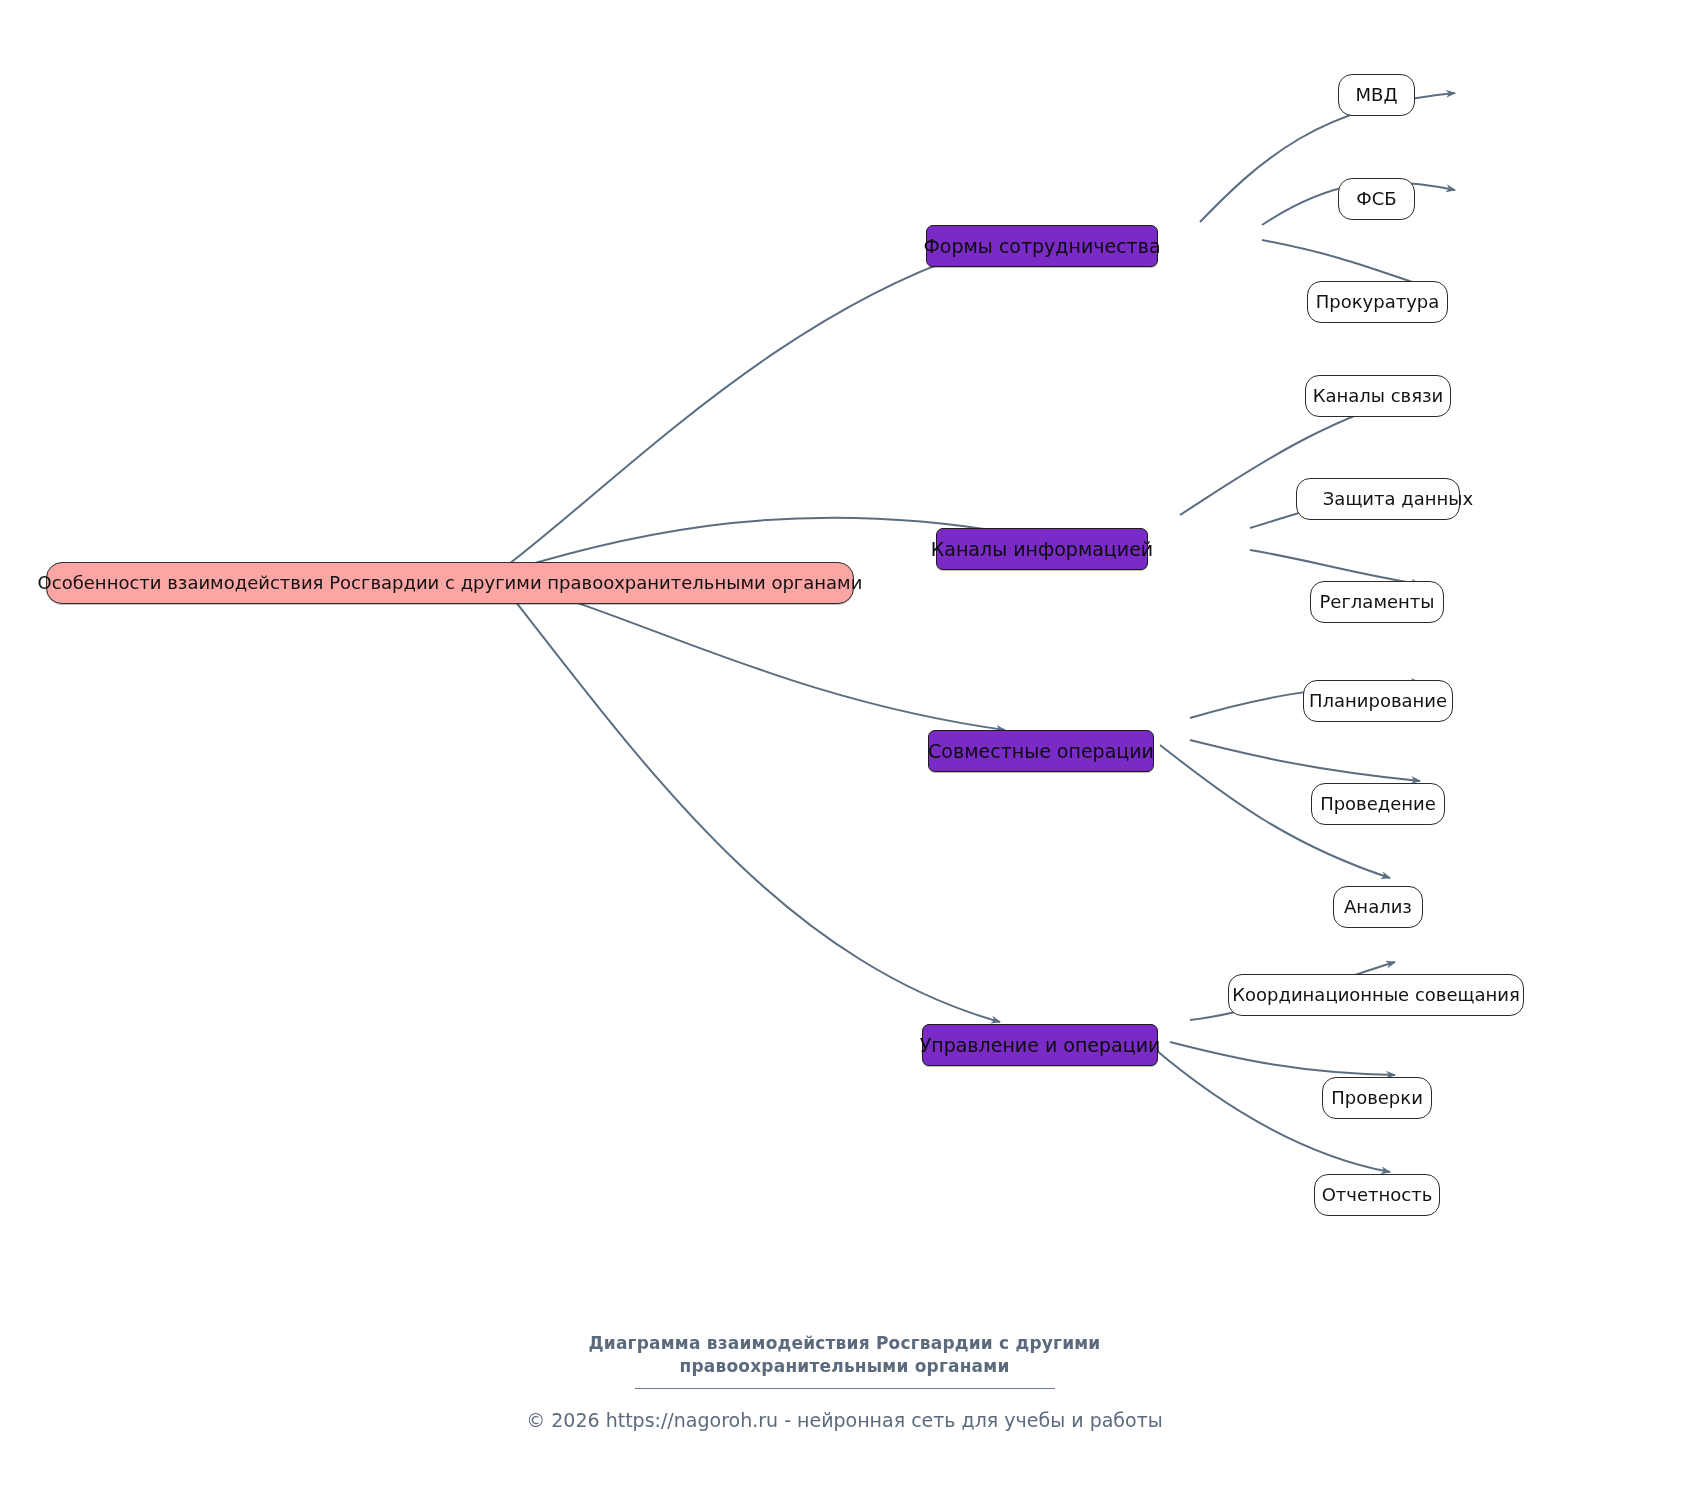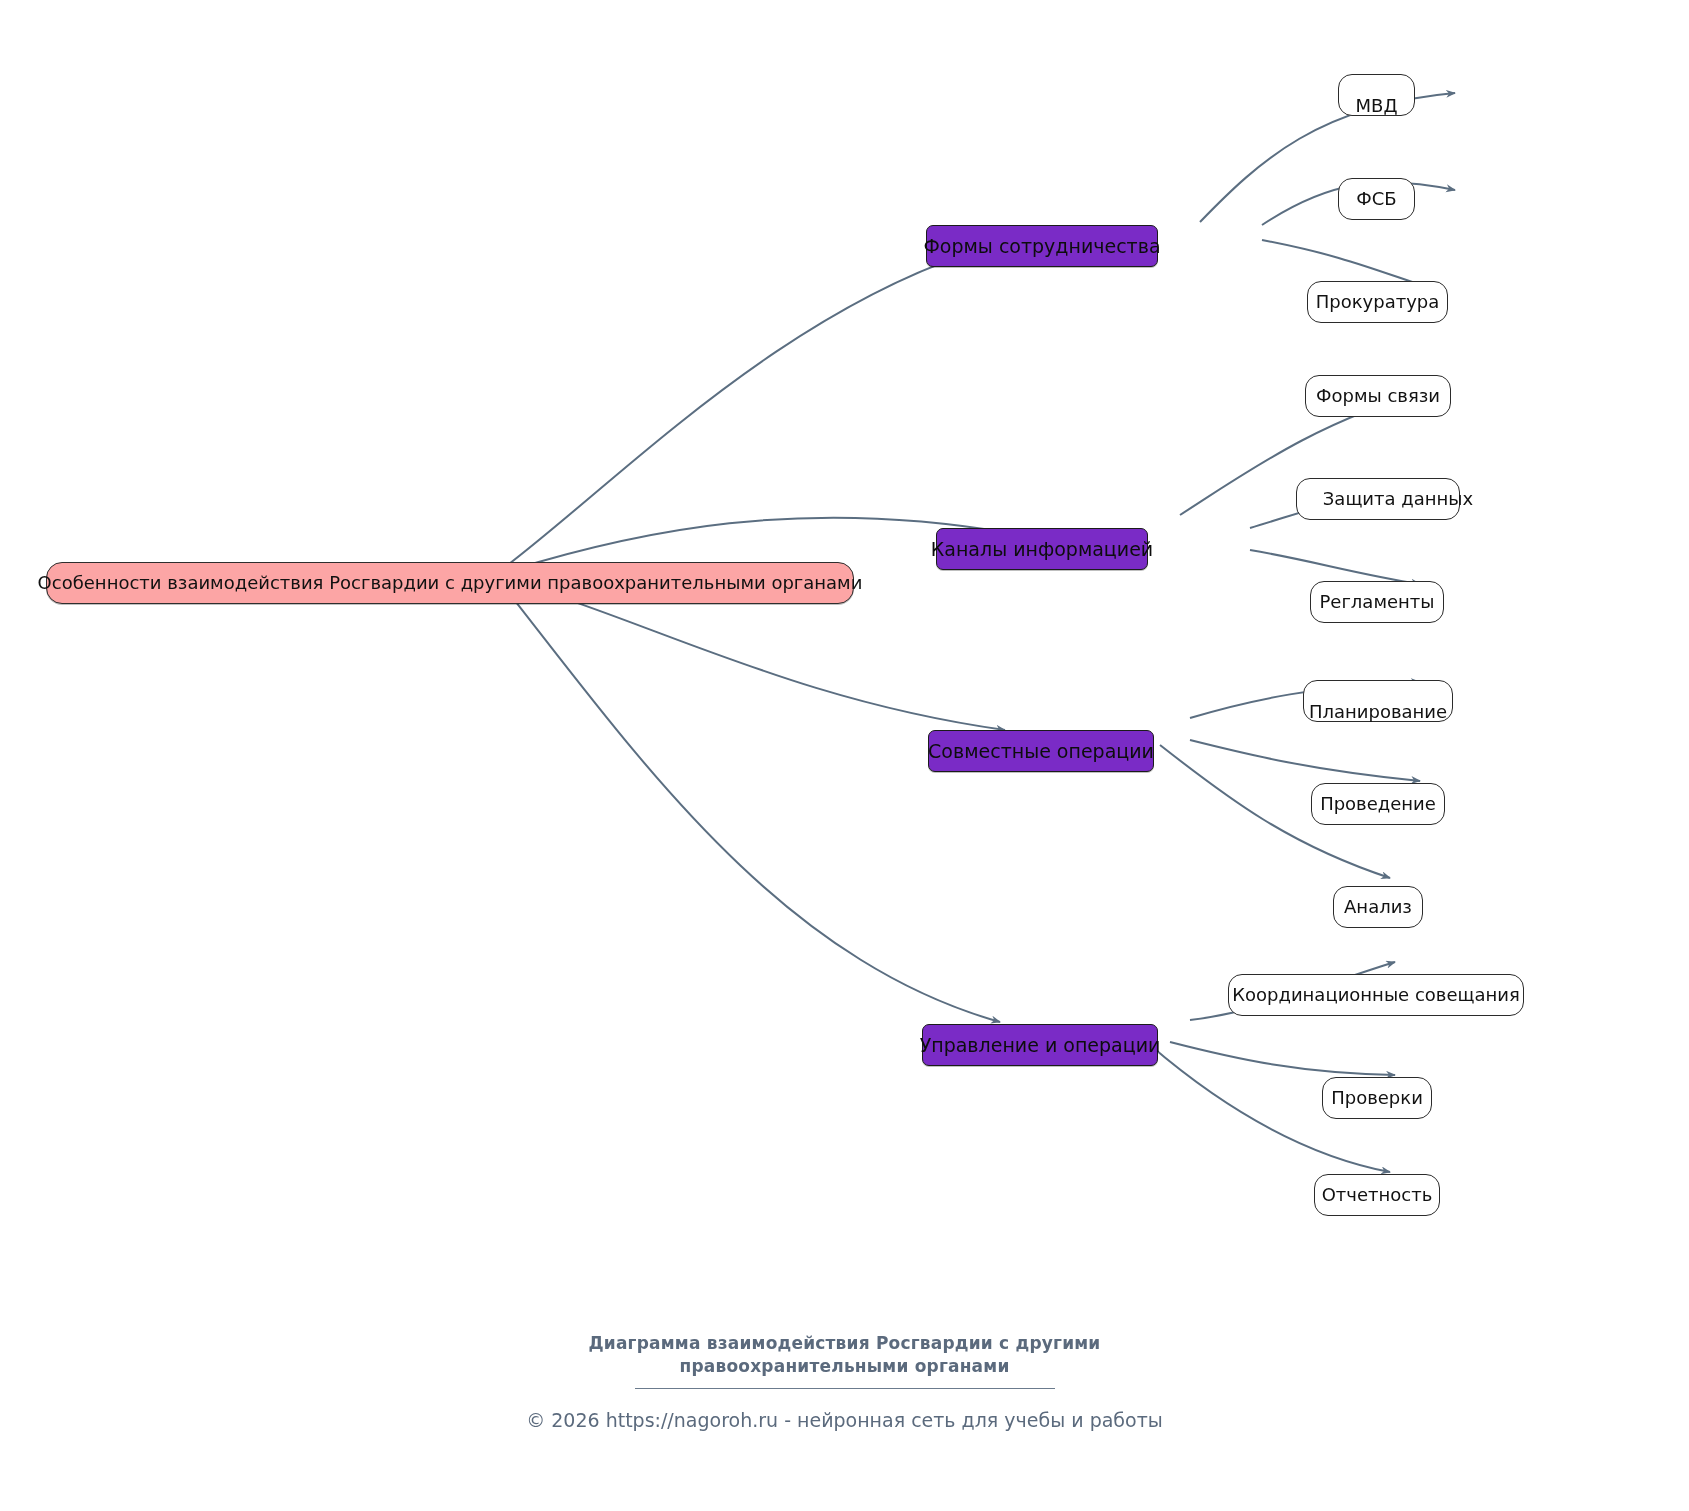"МВД" div.node { align-items: flex-end -> none }
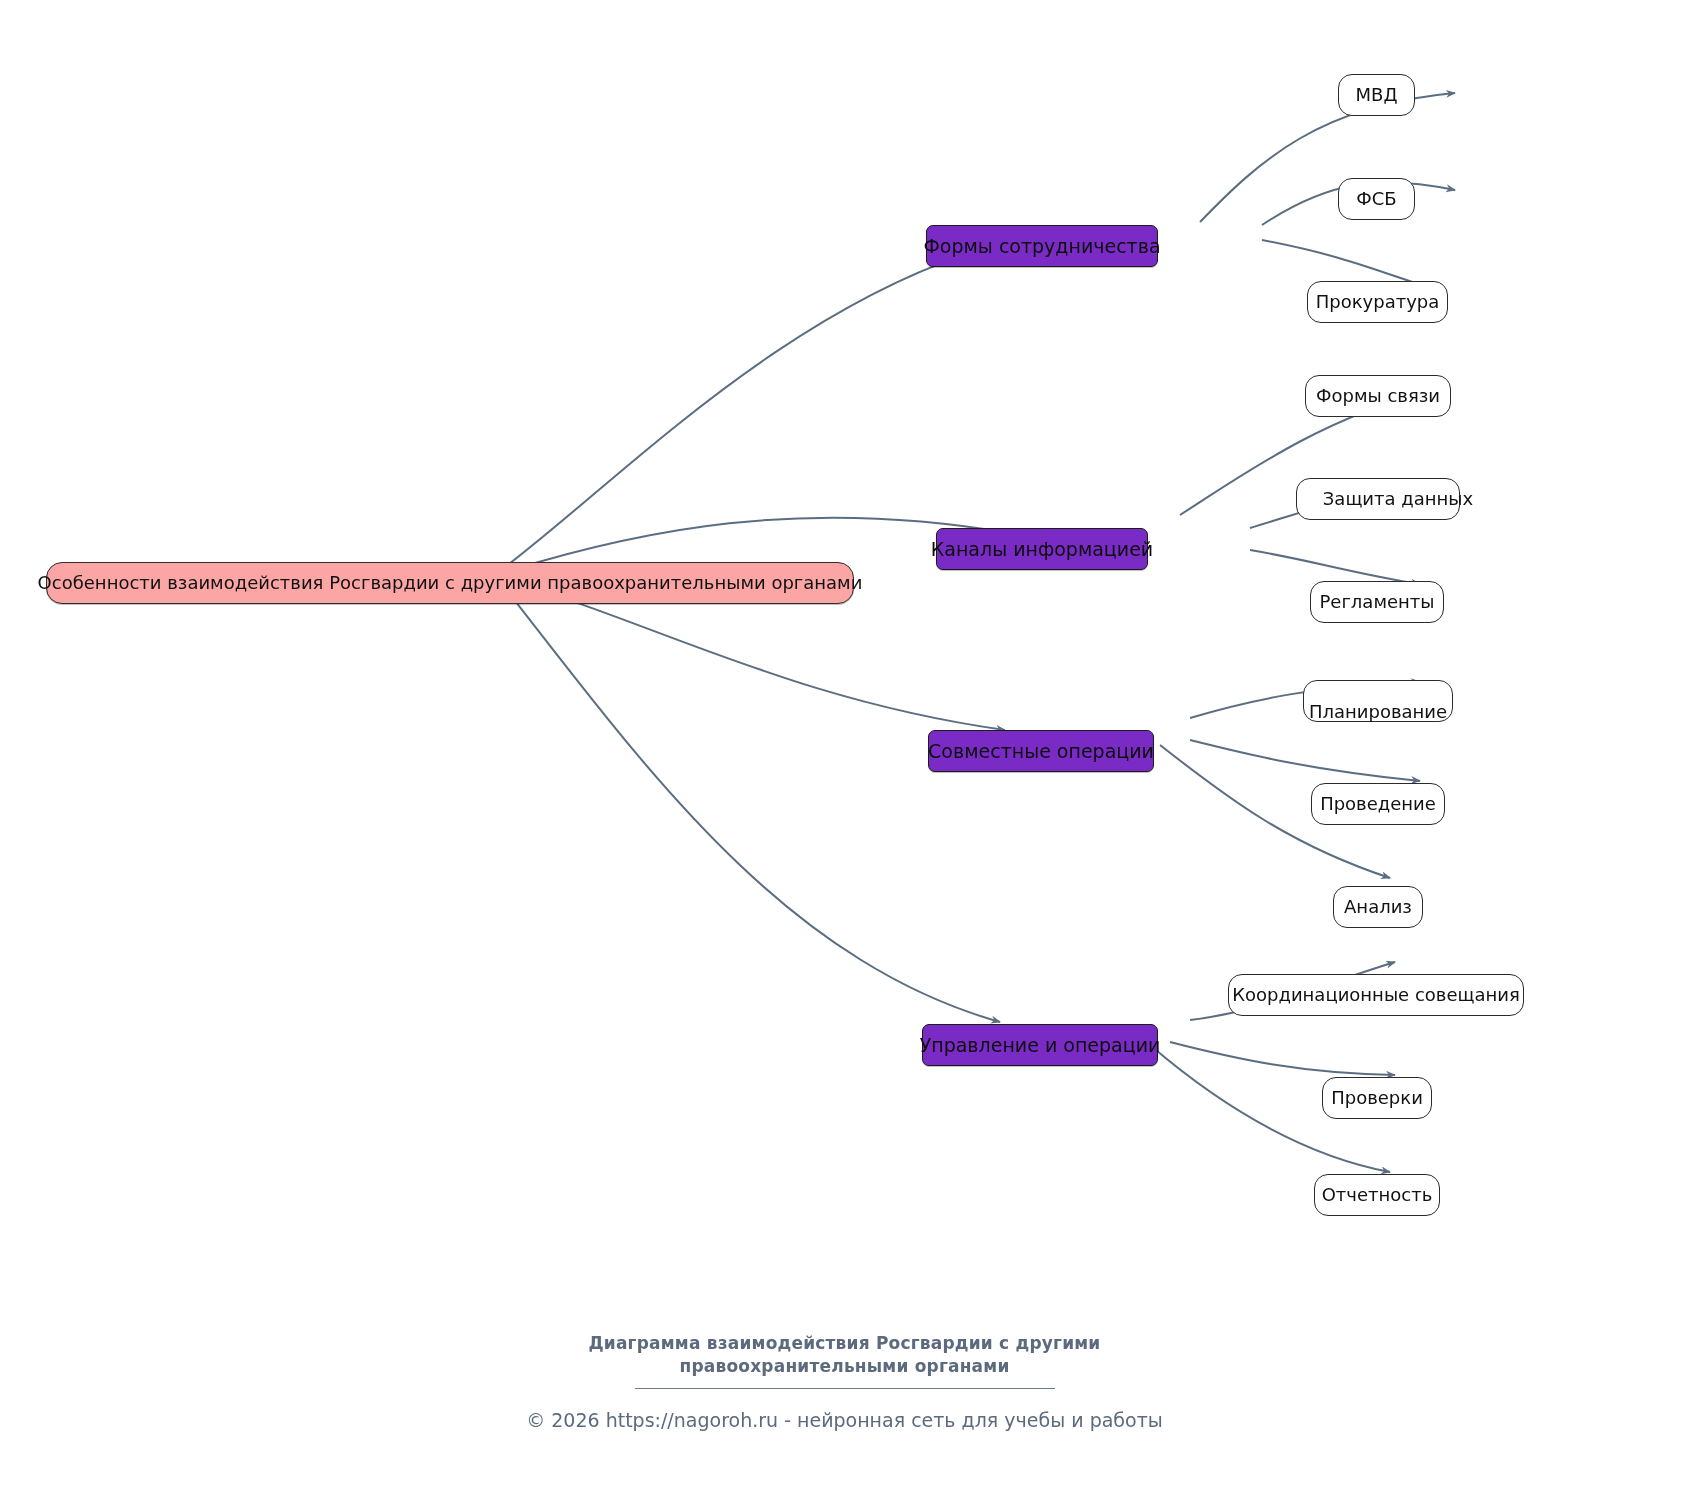"Формы связи" span { text: Формы -> Каналы }
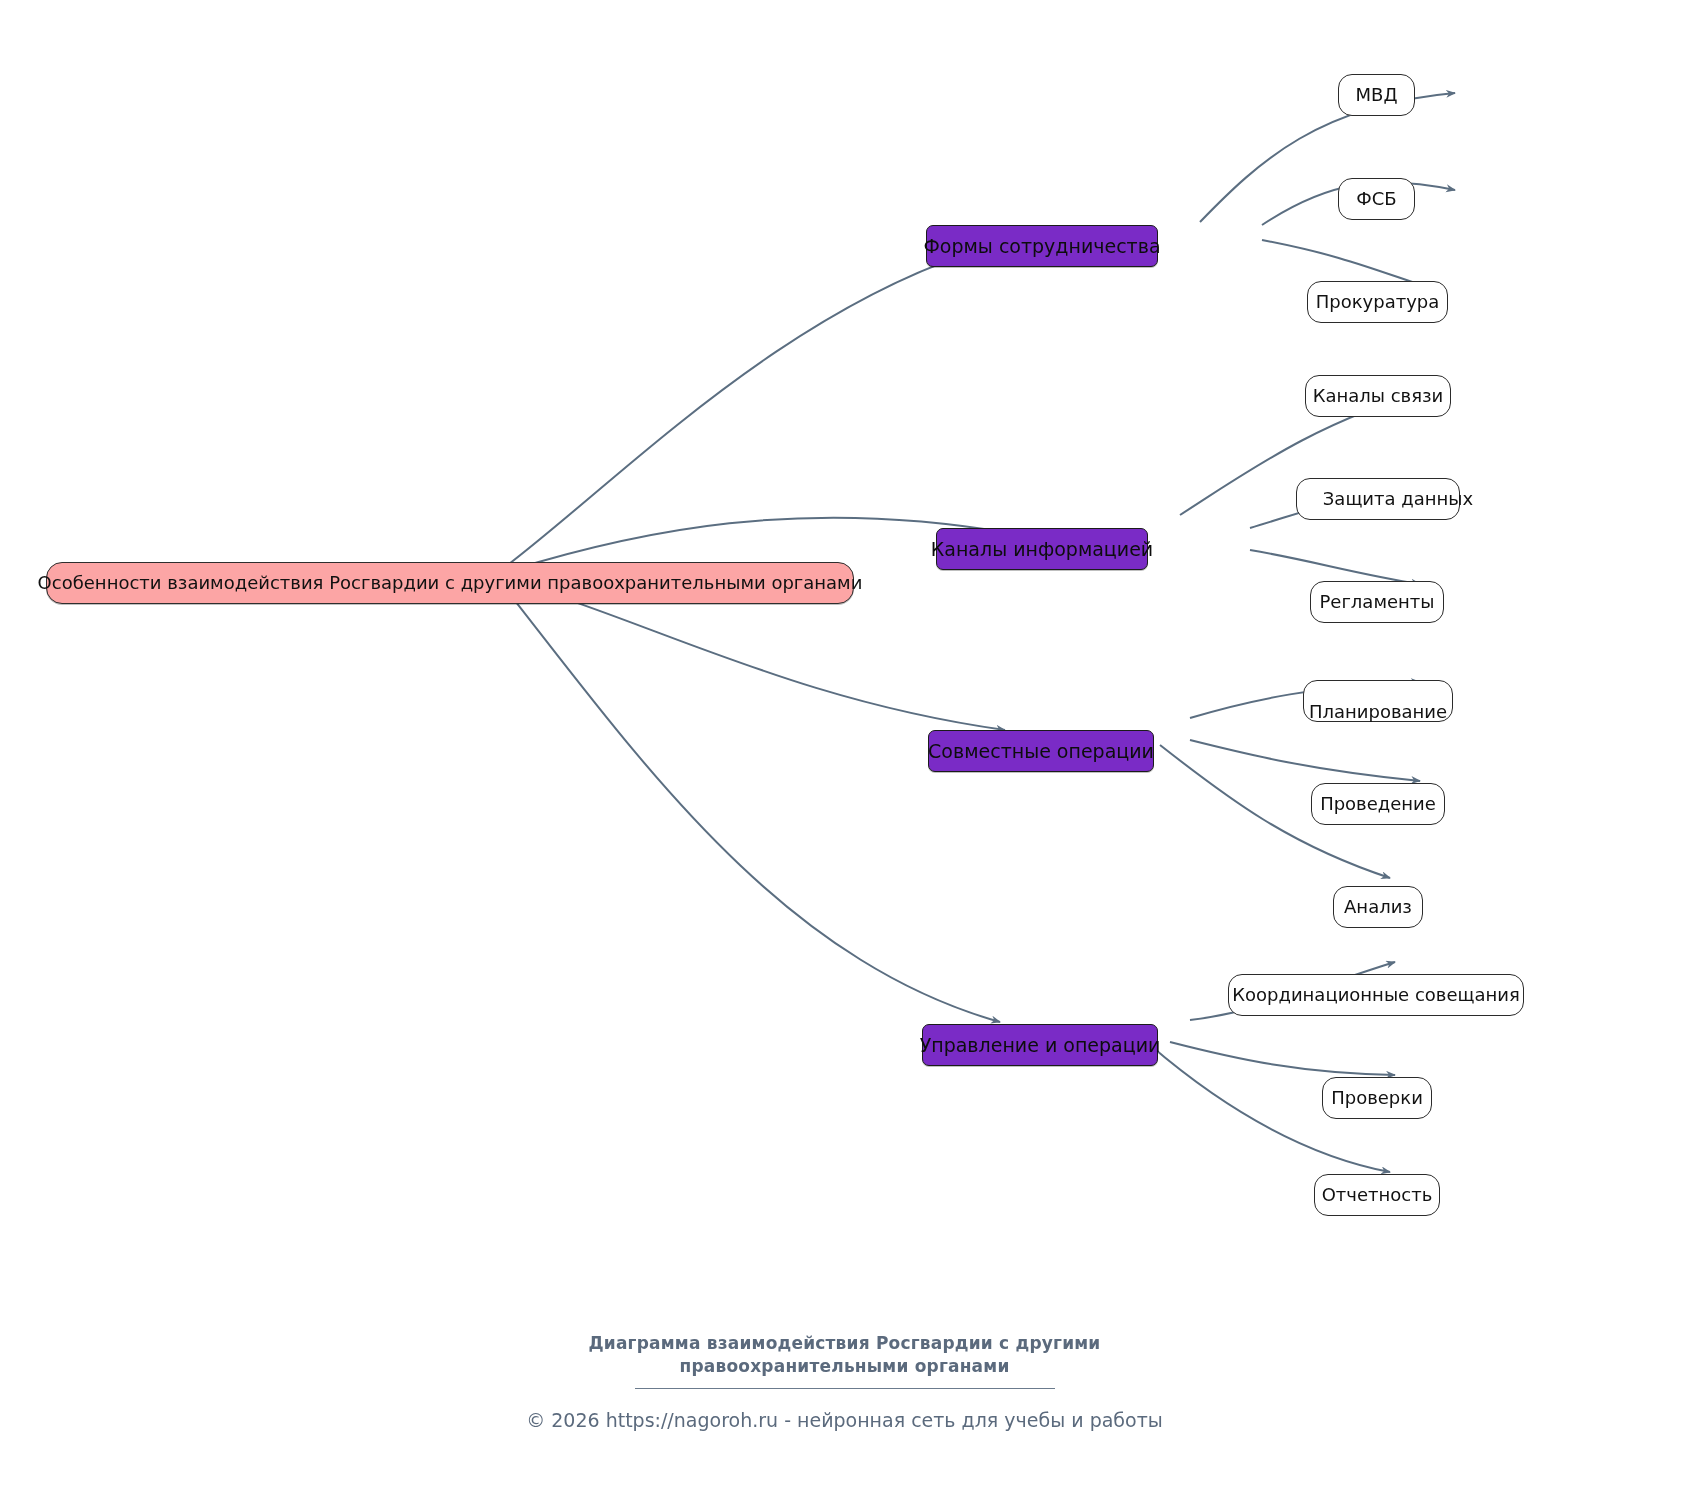"Планирование" div.node { align-items: flex-end -> none }
